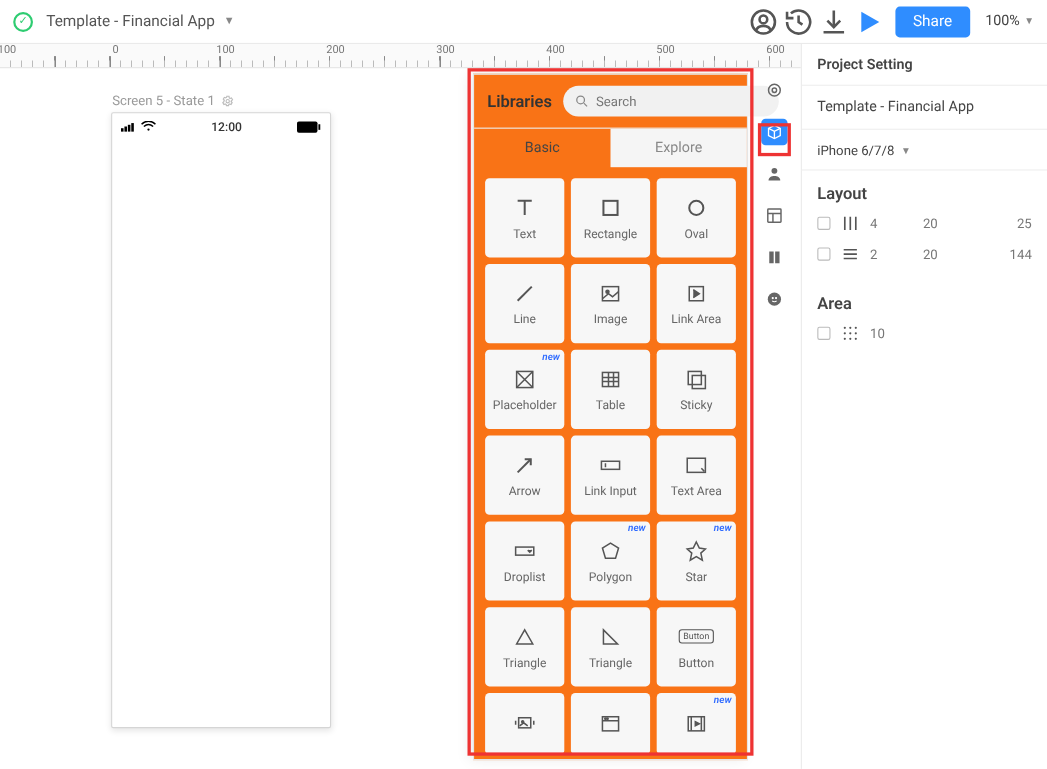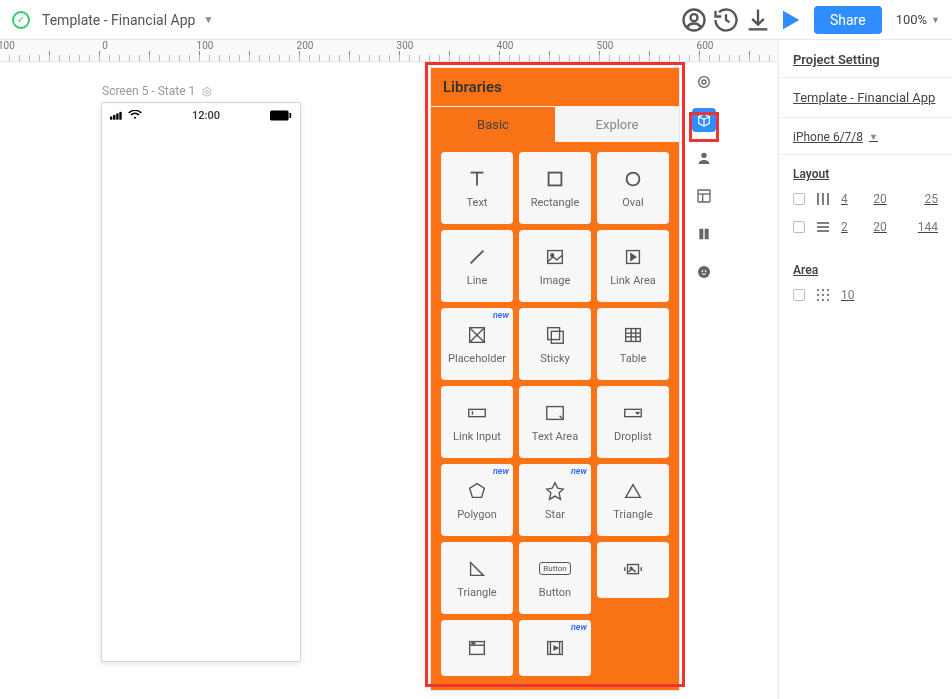"Project Setting" .rightpanel { text-decoration: underline -> none; width: 174px -> 224px }
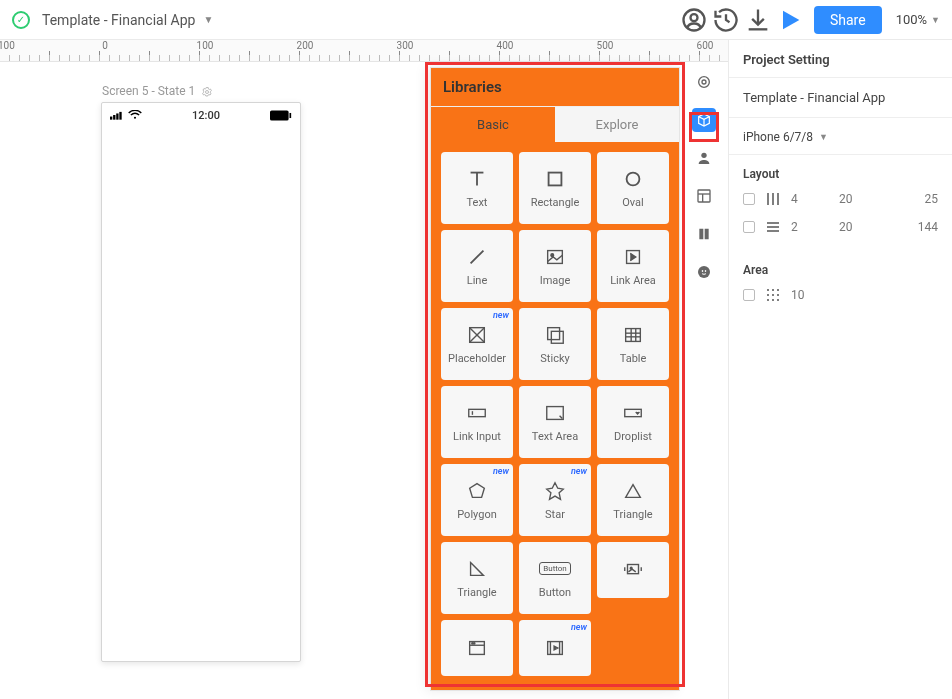"Search" div.search { html: none -> <div> <svg> <circle></circle> <line></line> </svg> <input> </div> }
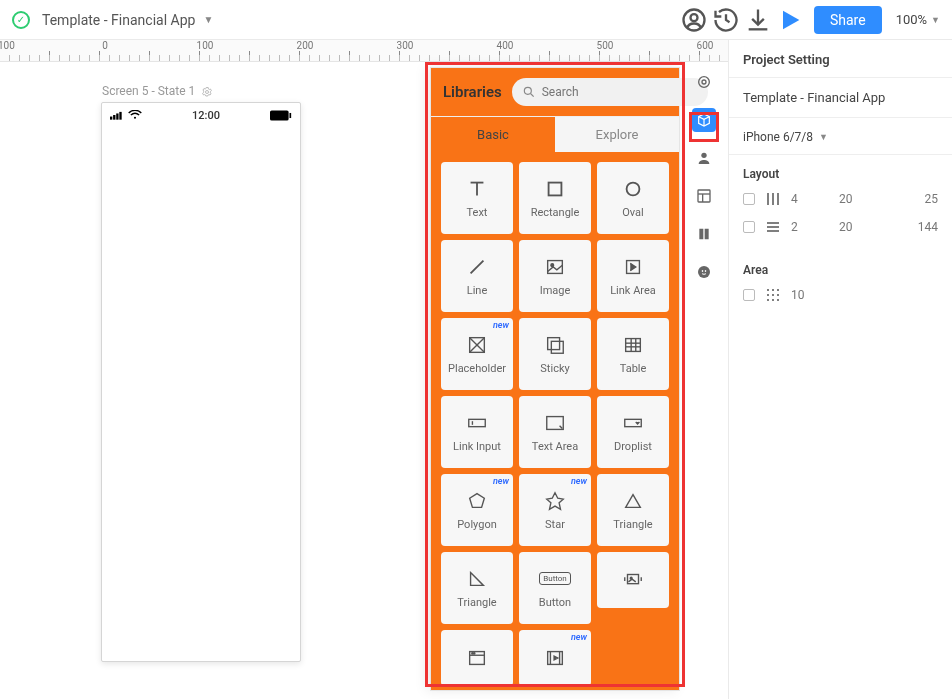"Layout" .rightpanel .section { font-size: 12px -> 15px }
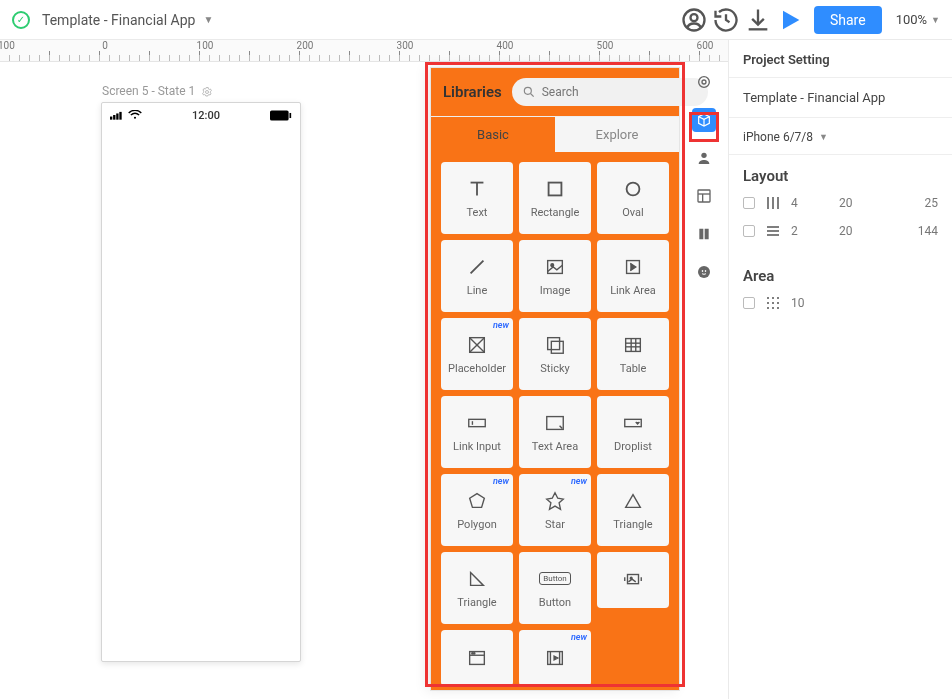"Sticky" div.lib-item { order: before "Table" -> after "Table" }
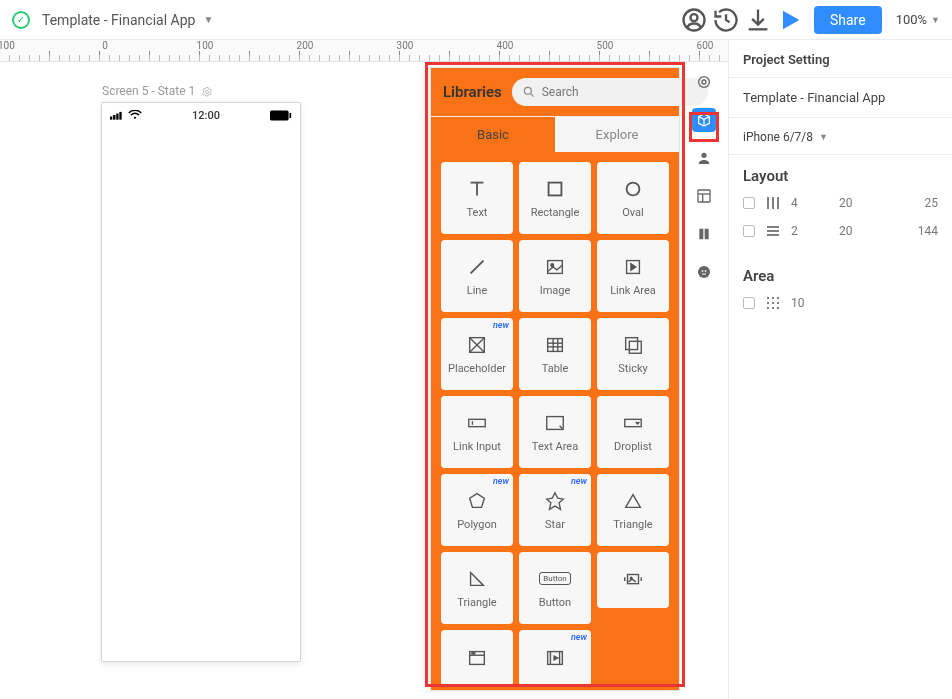"Arrow" div.lib-item { html: none -> <div> <div> <svg> <line></line> <polyline></polyline> </svg> </div> <div>Arrow</div> </div> }
